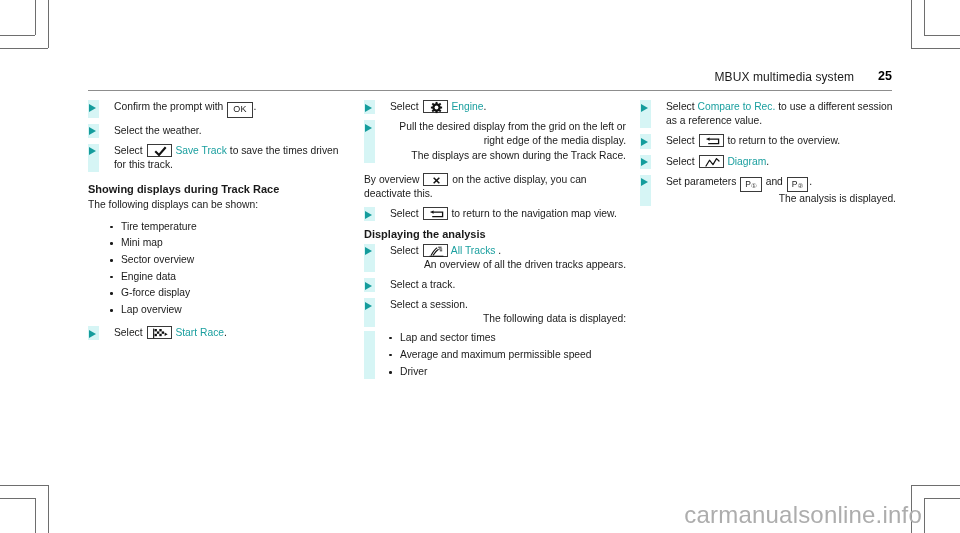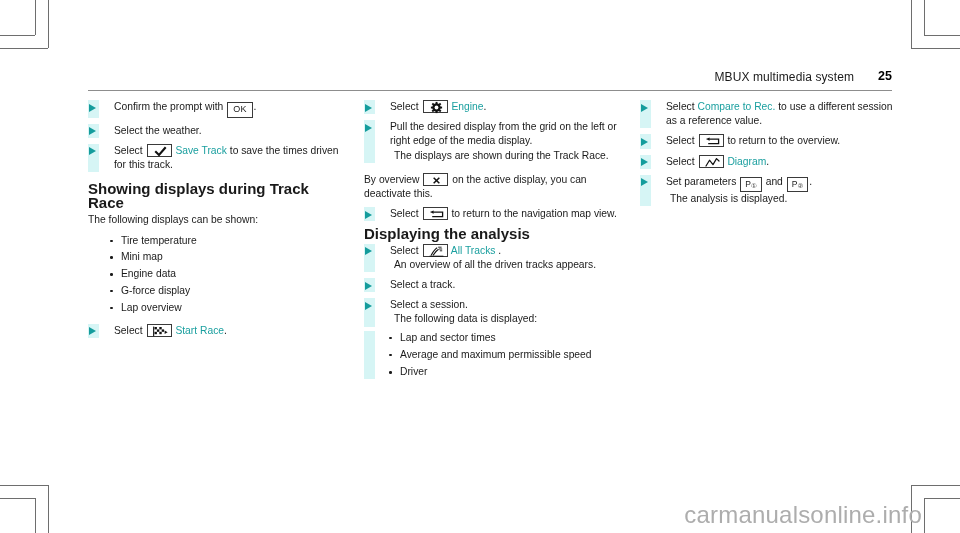"Pull the desired display from" div.step { text-align: none -> right }
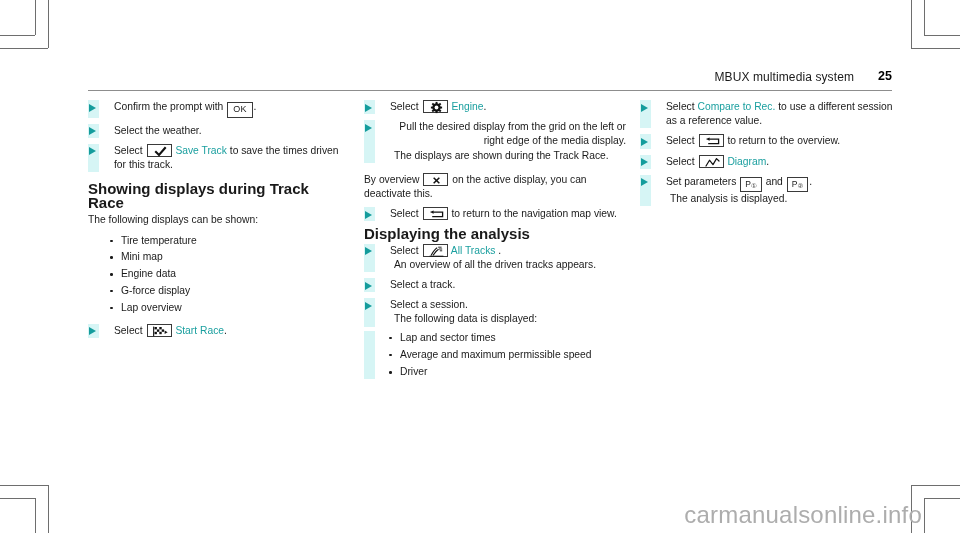"The displays are shown during" .substep { padding-left: 30px -> 41px; text-align: none -> right }
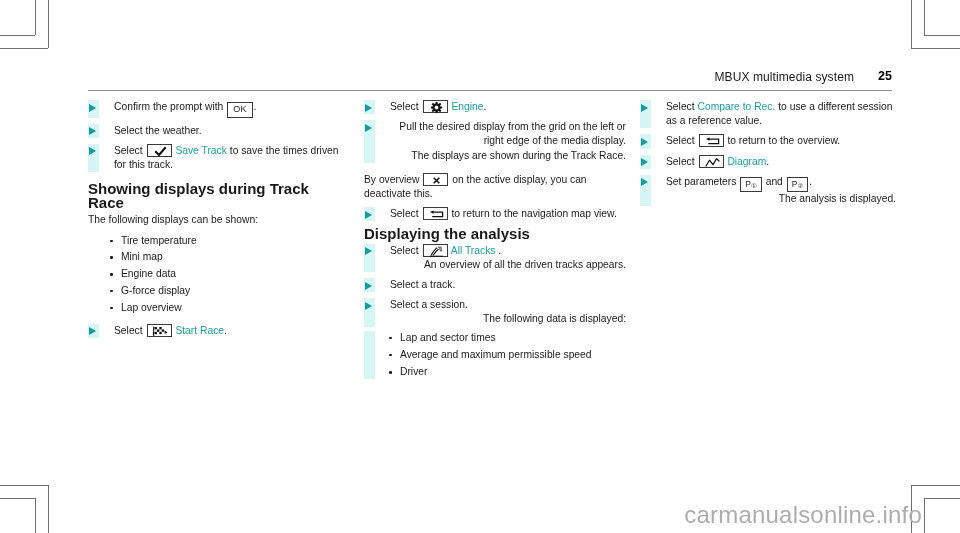"Showing displays during Track Race" .heading { font-size: 15px -> 11px }
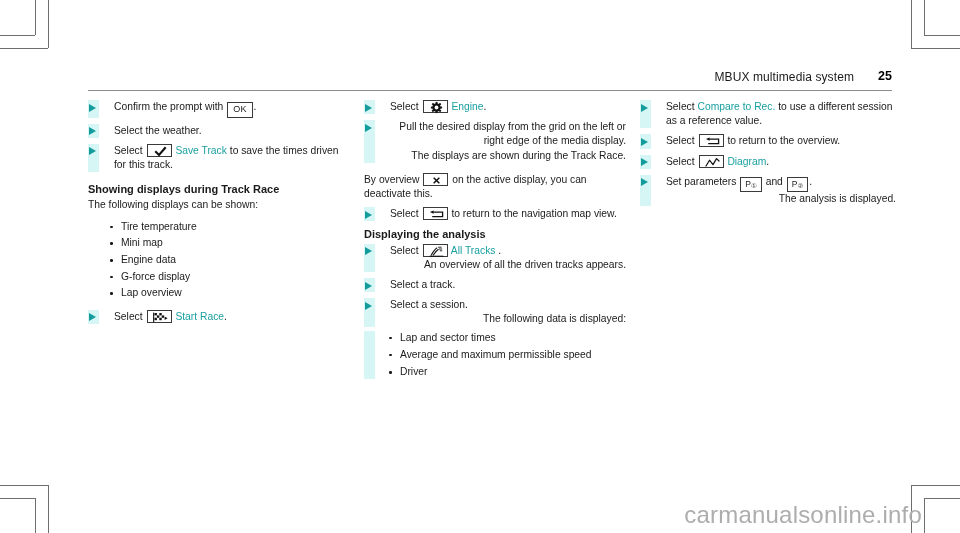"Sector overview" li { html: none -> <li>Sector overview</li> }
